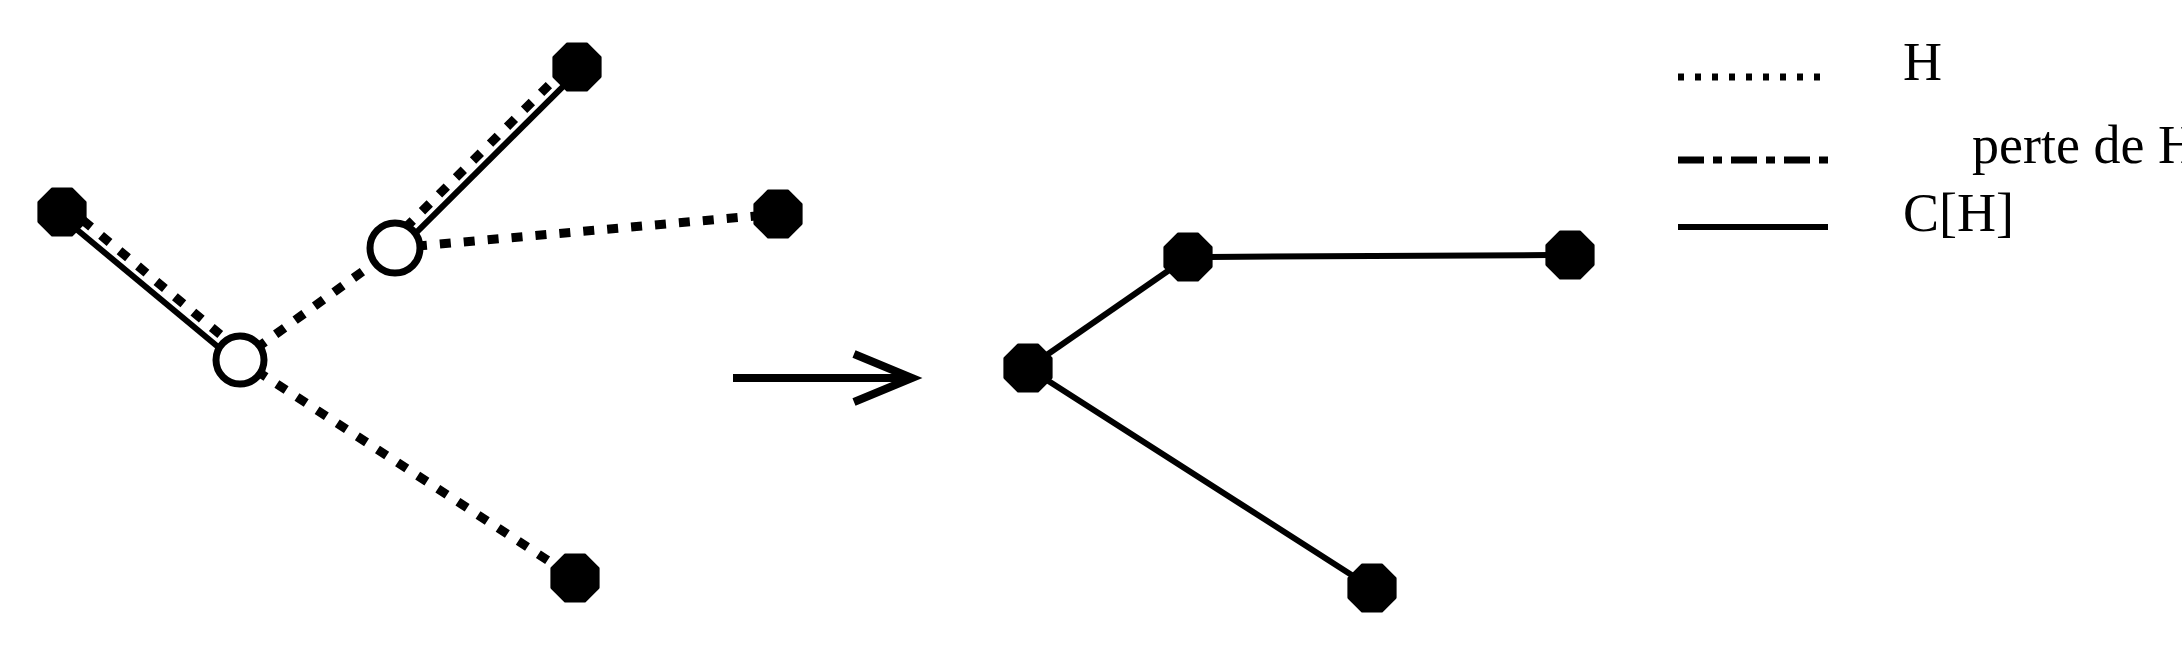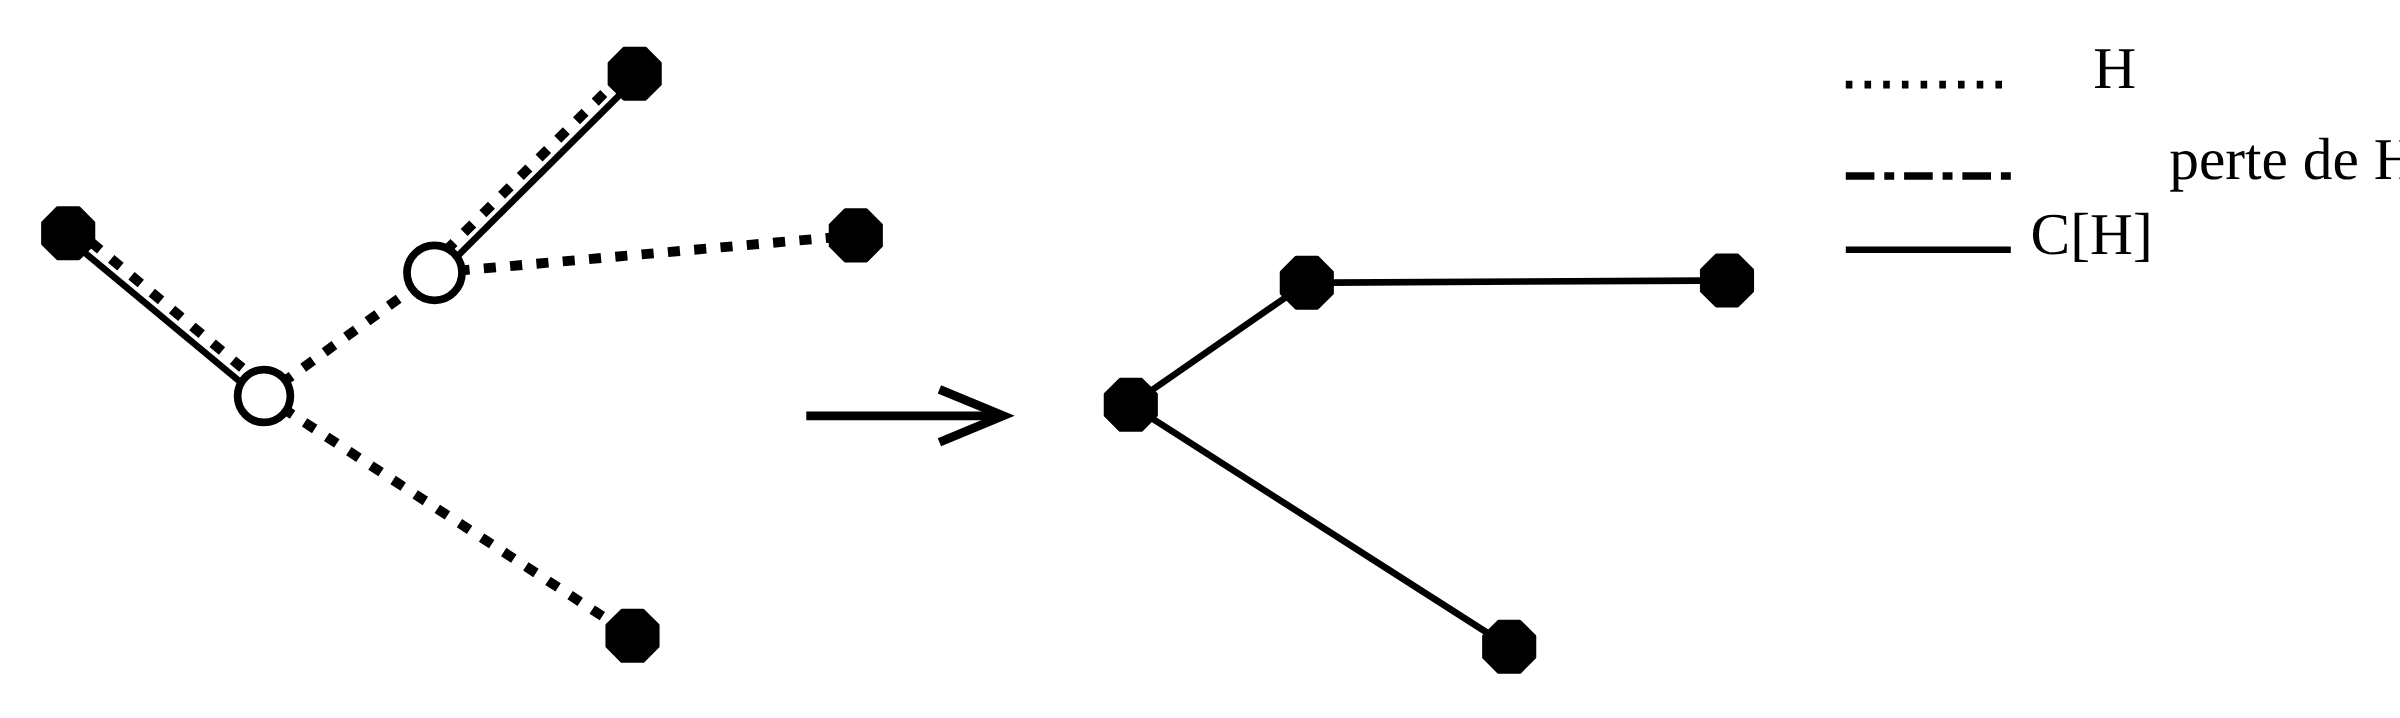"C[H]" #legend-label-2 { left: 1846px -> 1903px }
